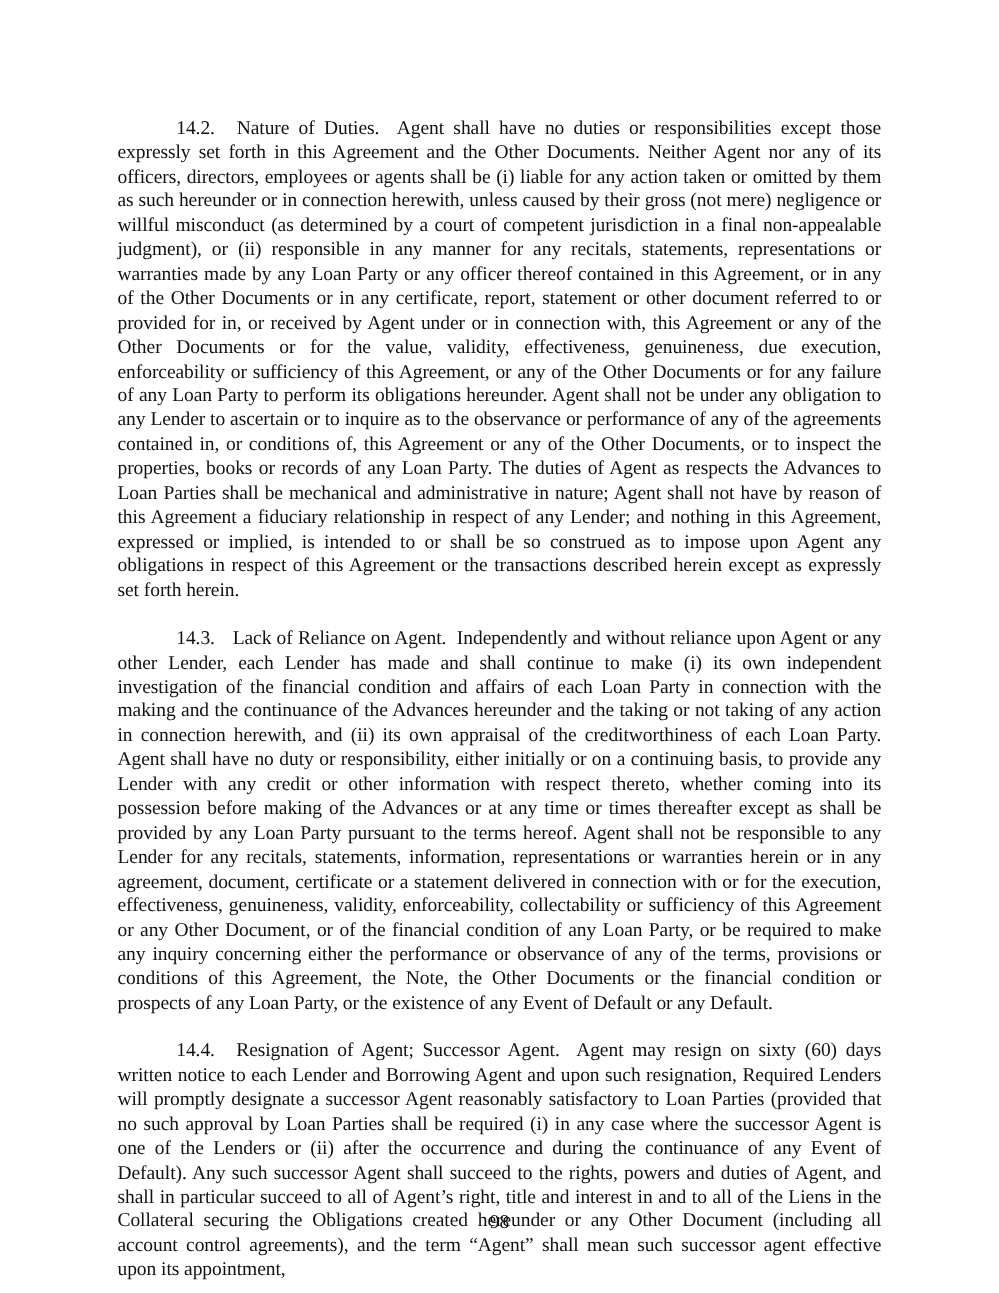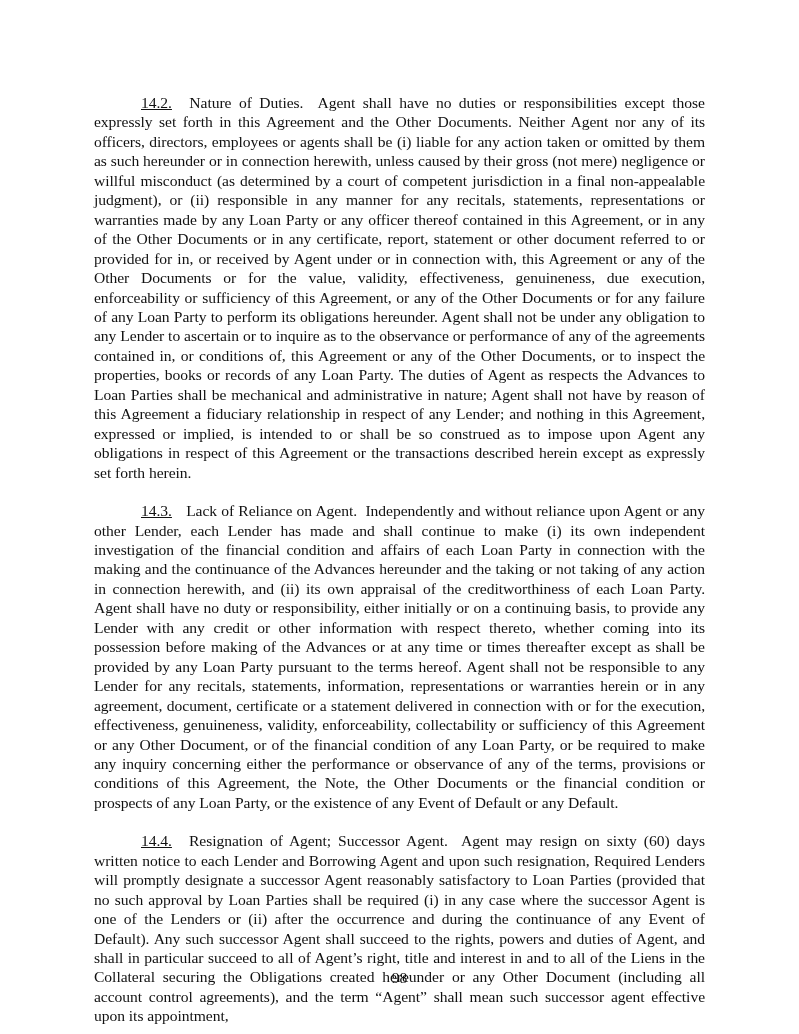"14.2." .num { text-decoration: underline -> none }
